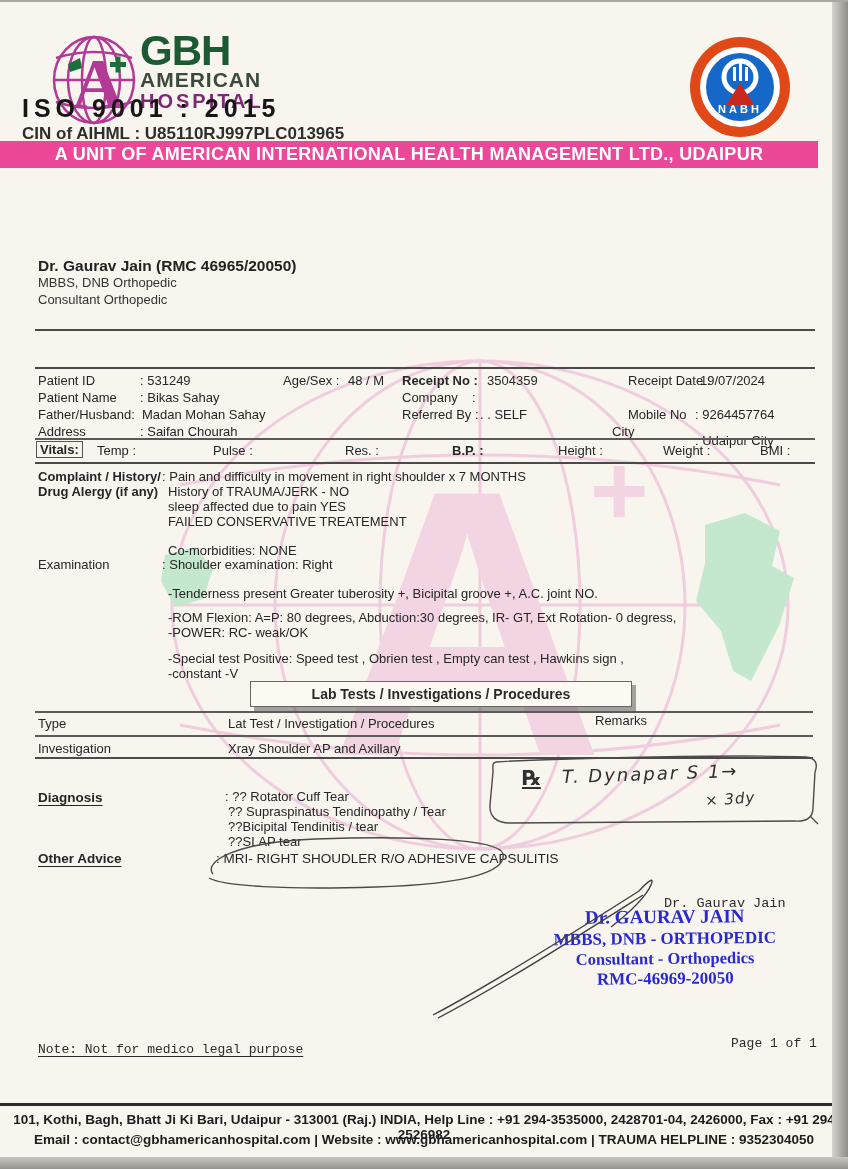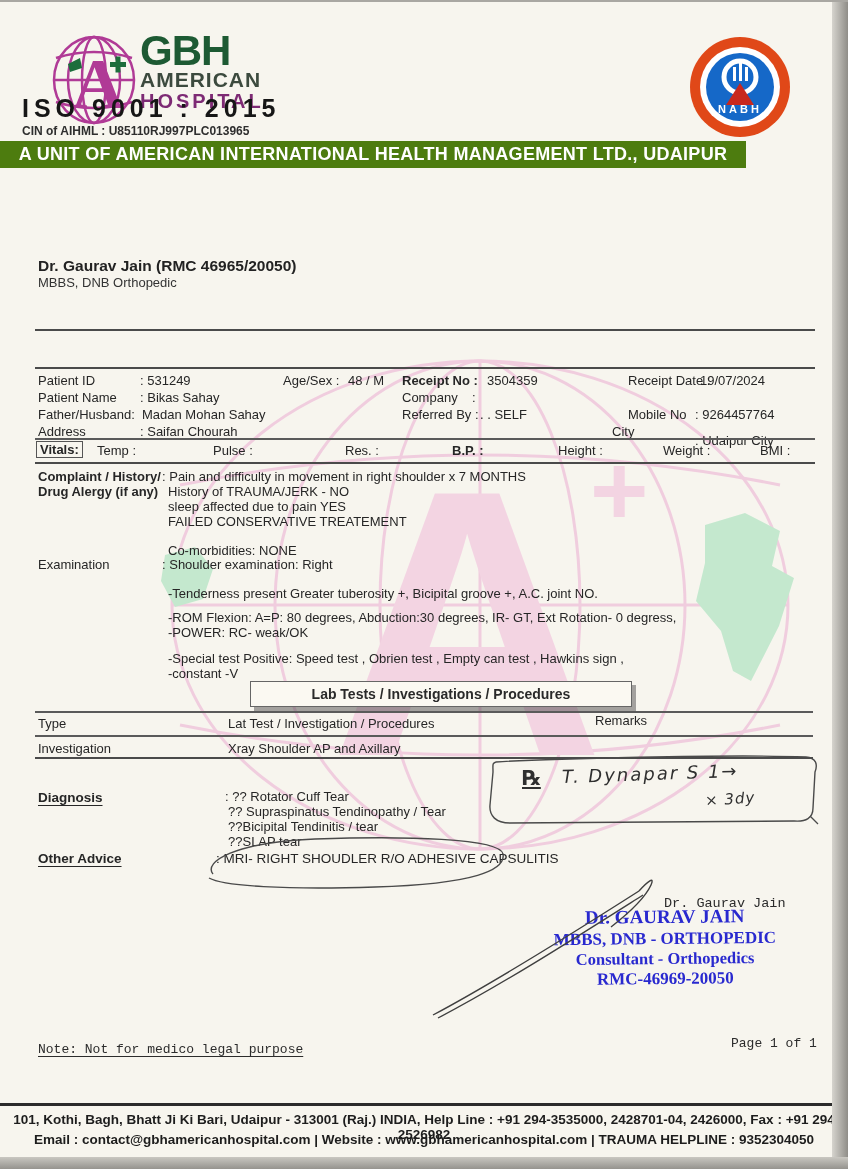"CIN of AIHML : U85110RJ997PLC013965" .cin { font-size: 12px -> 17px }
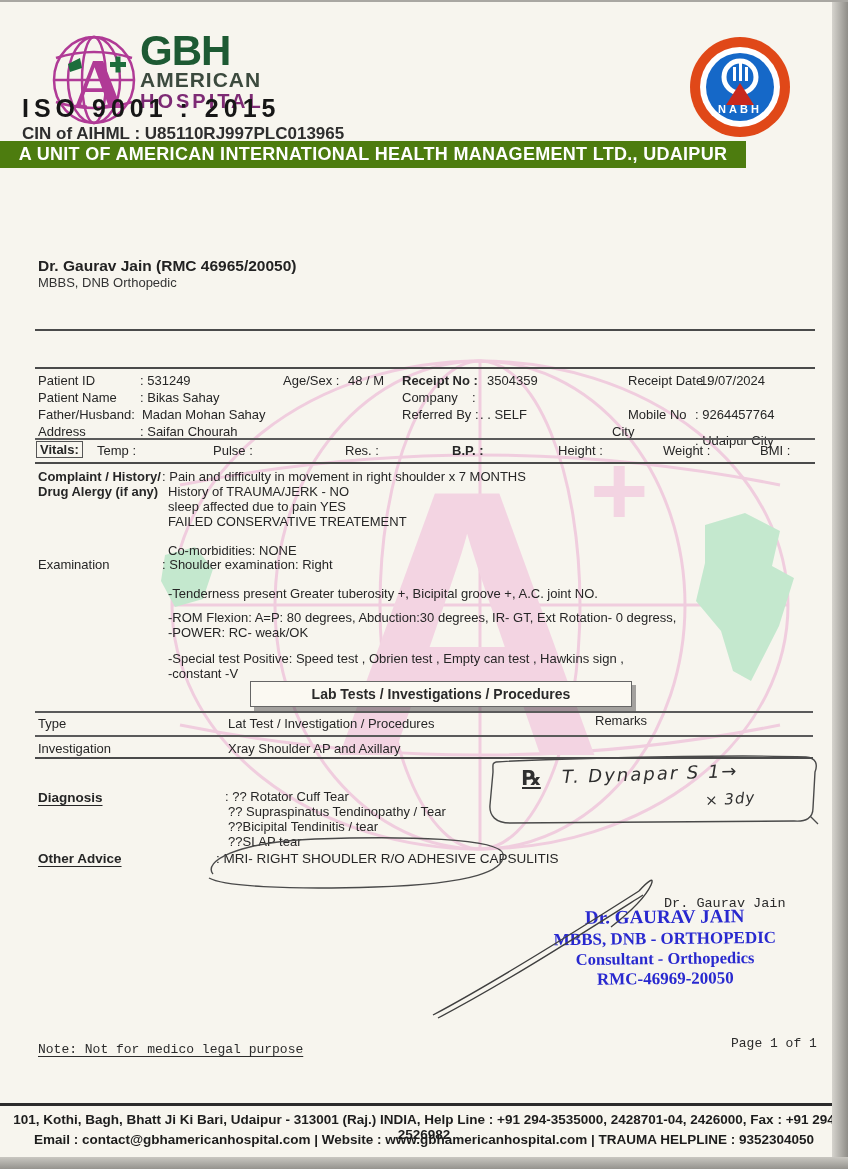"A UNIT OF AMERICAN INTERNATIONAL" .banner { background: #4d7c0f -> #ec4899; width: 746px -> 818px }
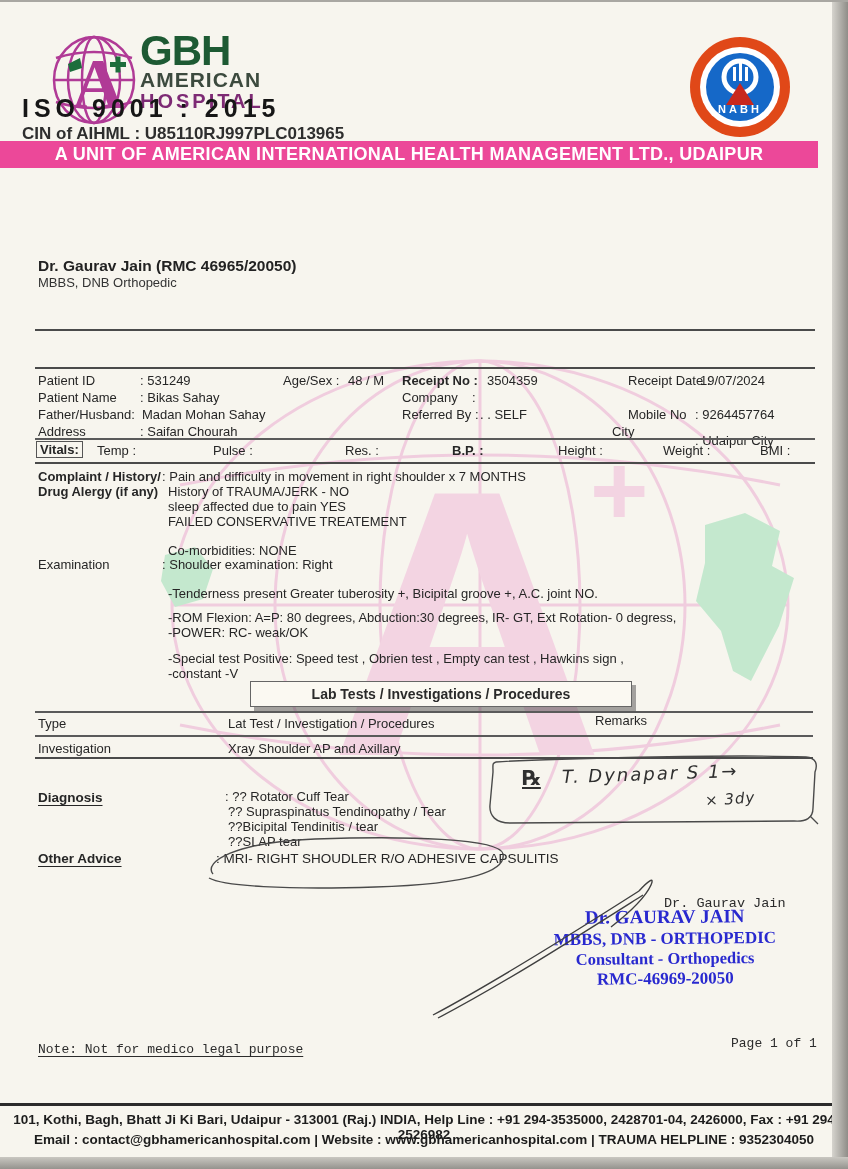"Consultant Orthopedic" div.doc-desig { html: none -> <div>Consultant Orthopedic</div> }
